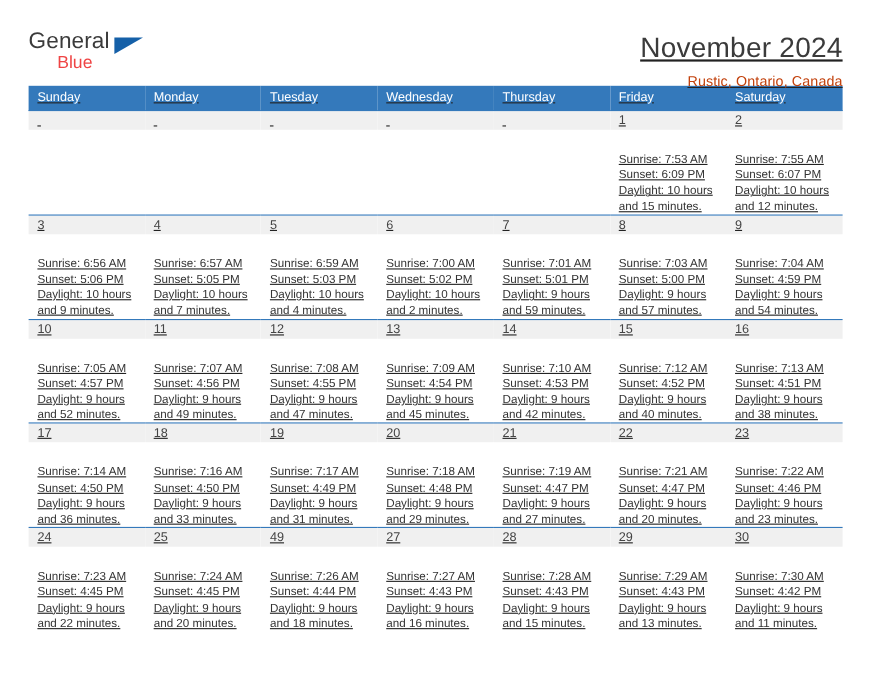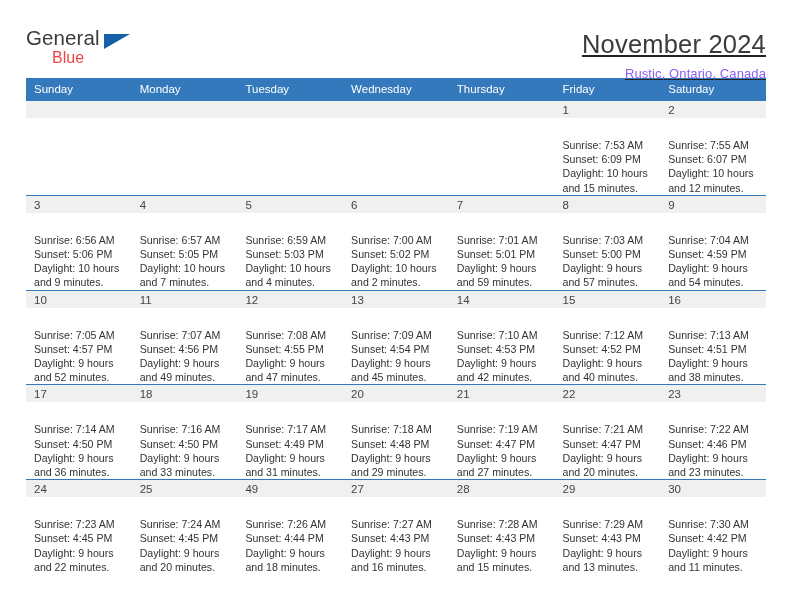"Rustic, Ontario, Canada" .cal-subtitle { color: #8b5cf6 -> #c2410c }
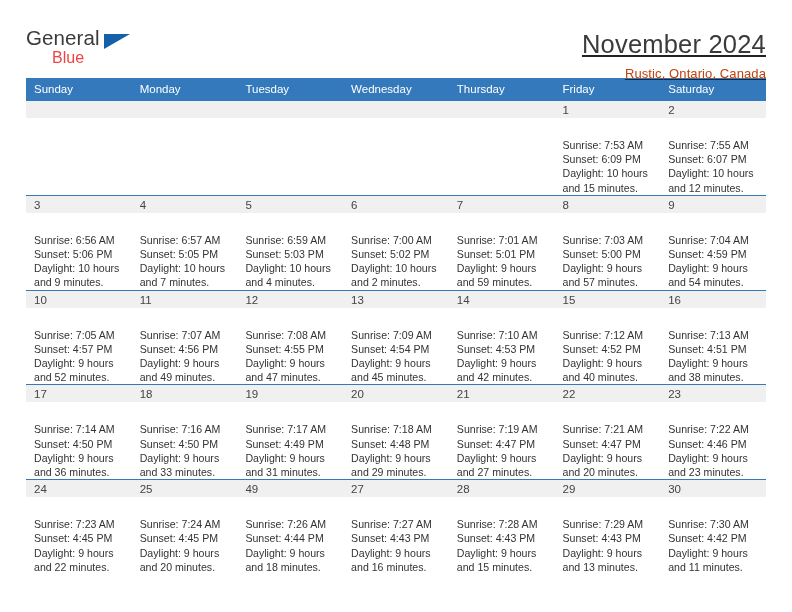"Sunday" .calendar { text-decoration: none -> underline }
